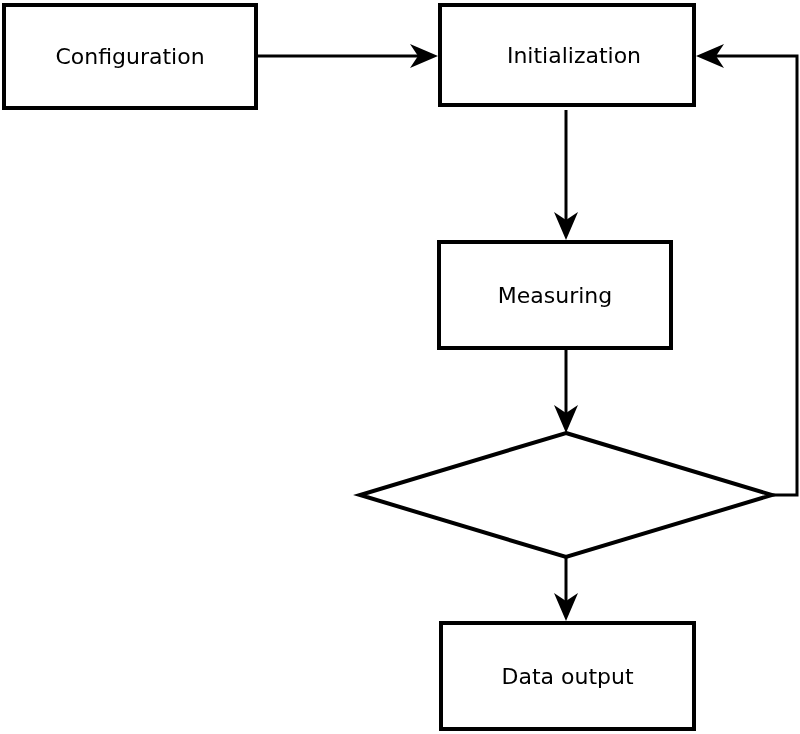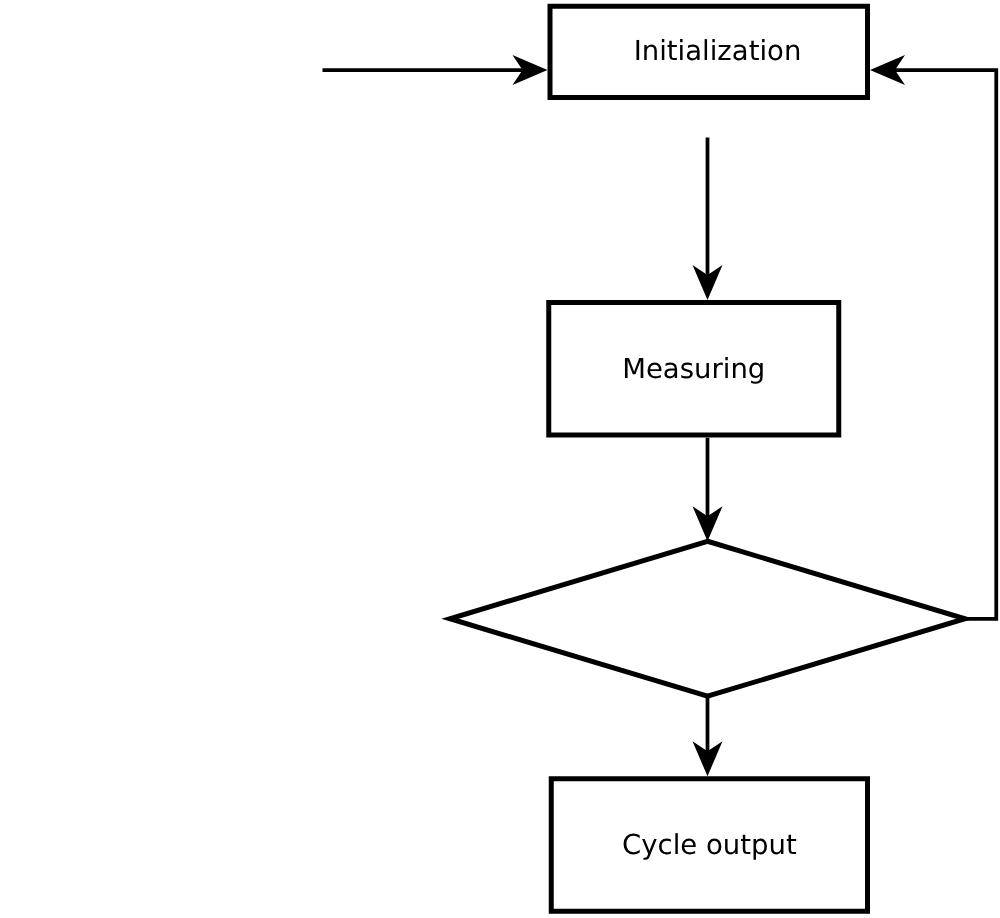"Configuration" div.node { html: none -> <div> <span>Configuration</span> </div> }
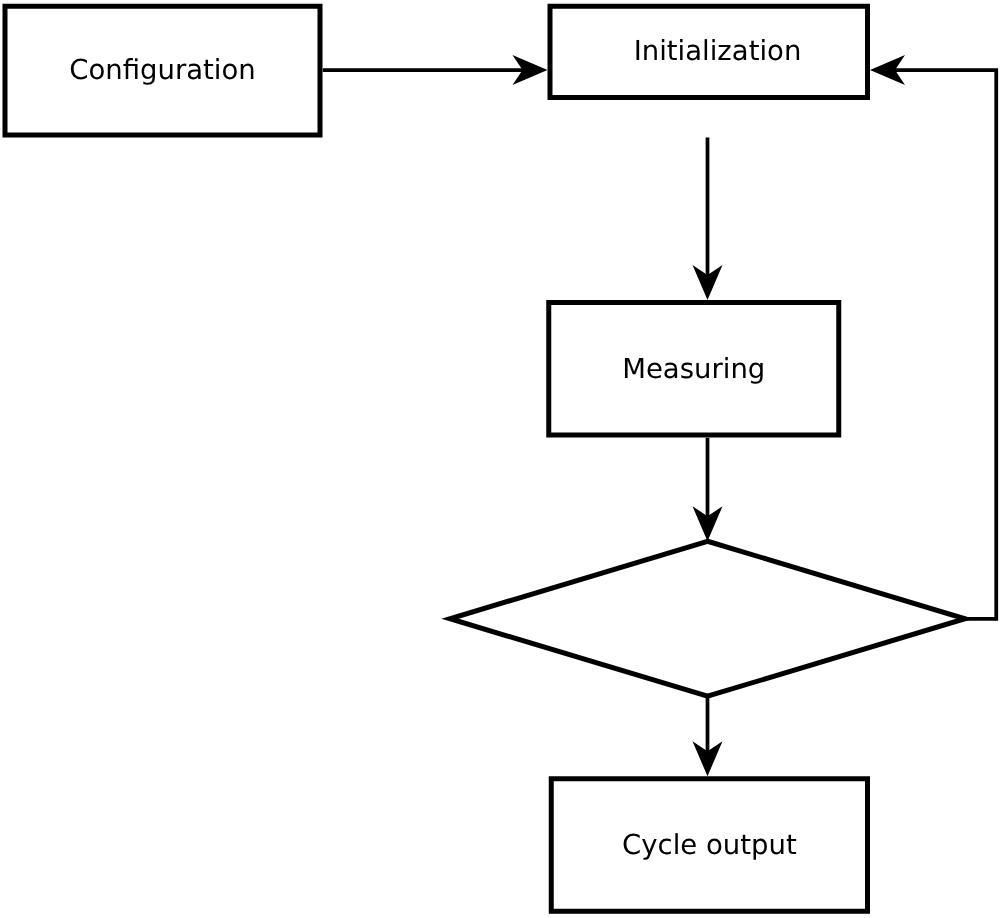"Initialization" div.node { height: 77px -> 104px }
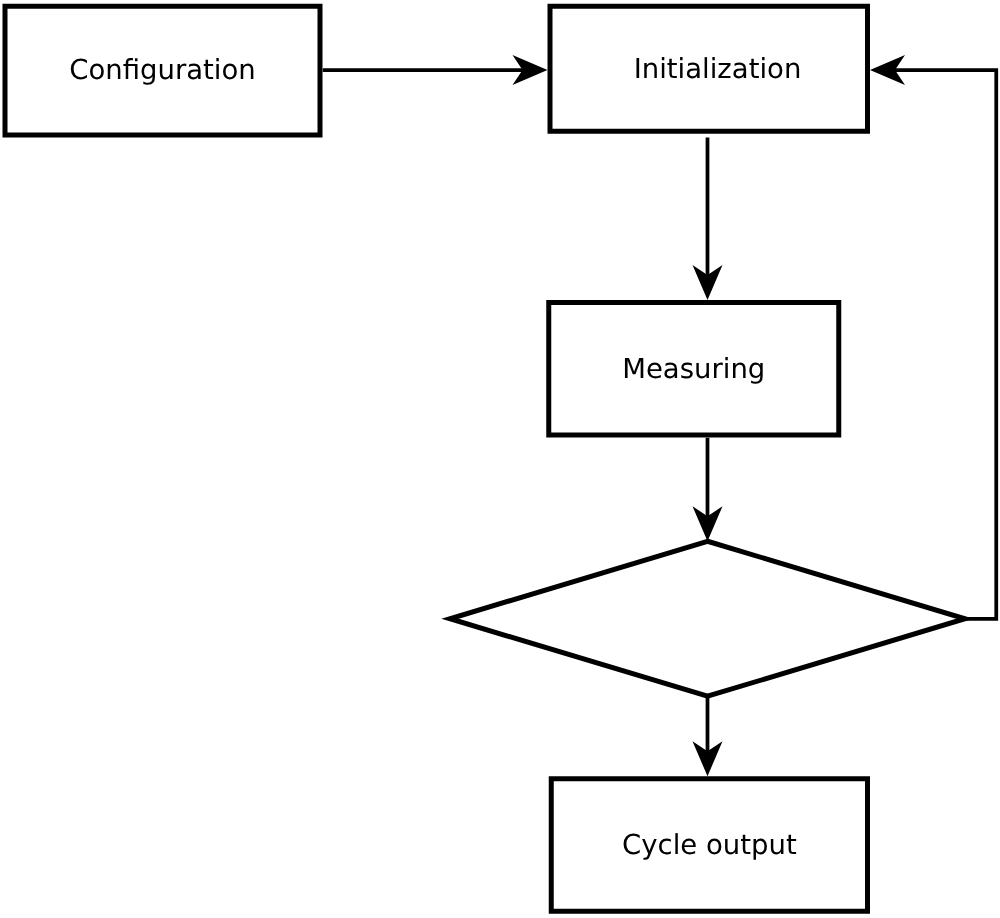"Cycle output" span.node-label { text: Cycle -> Data }
